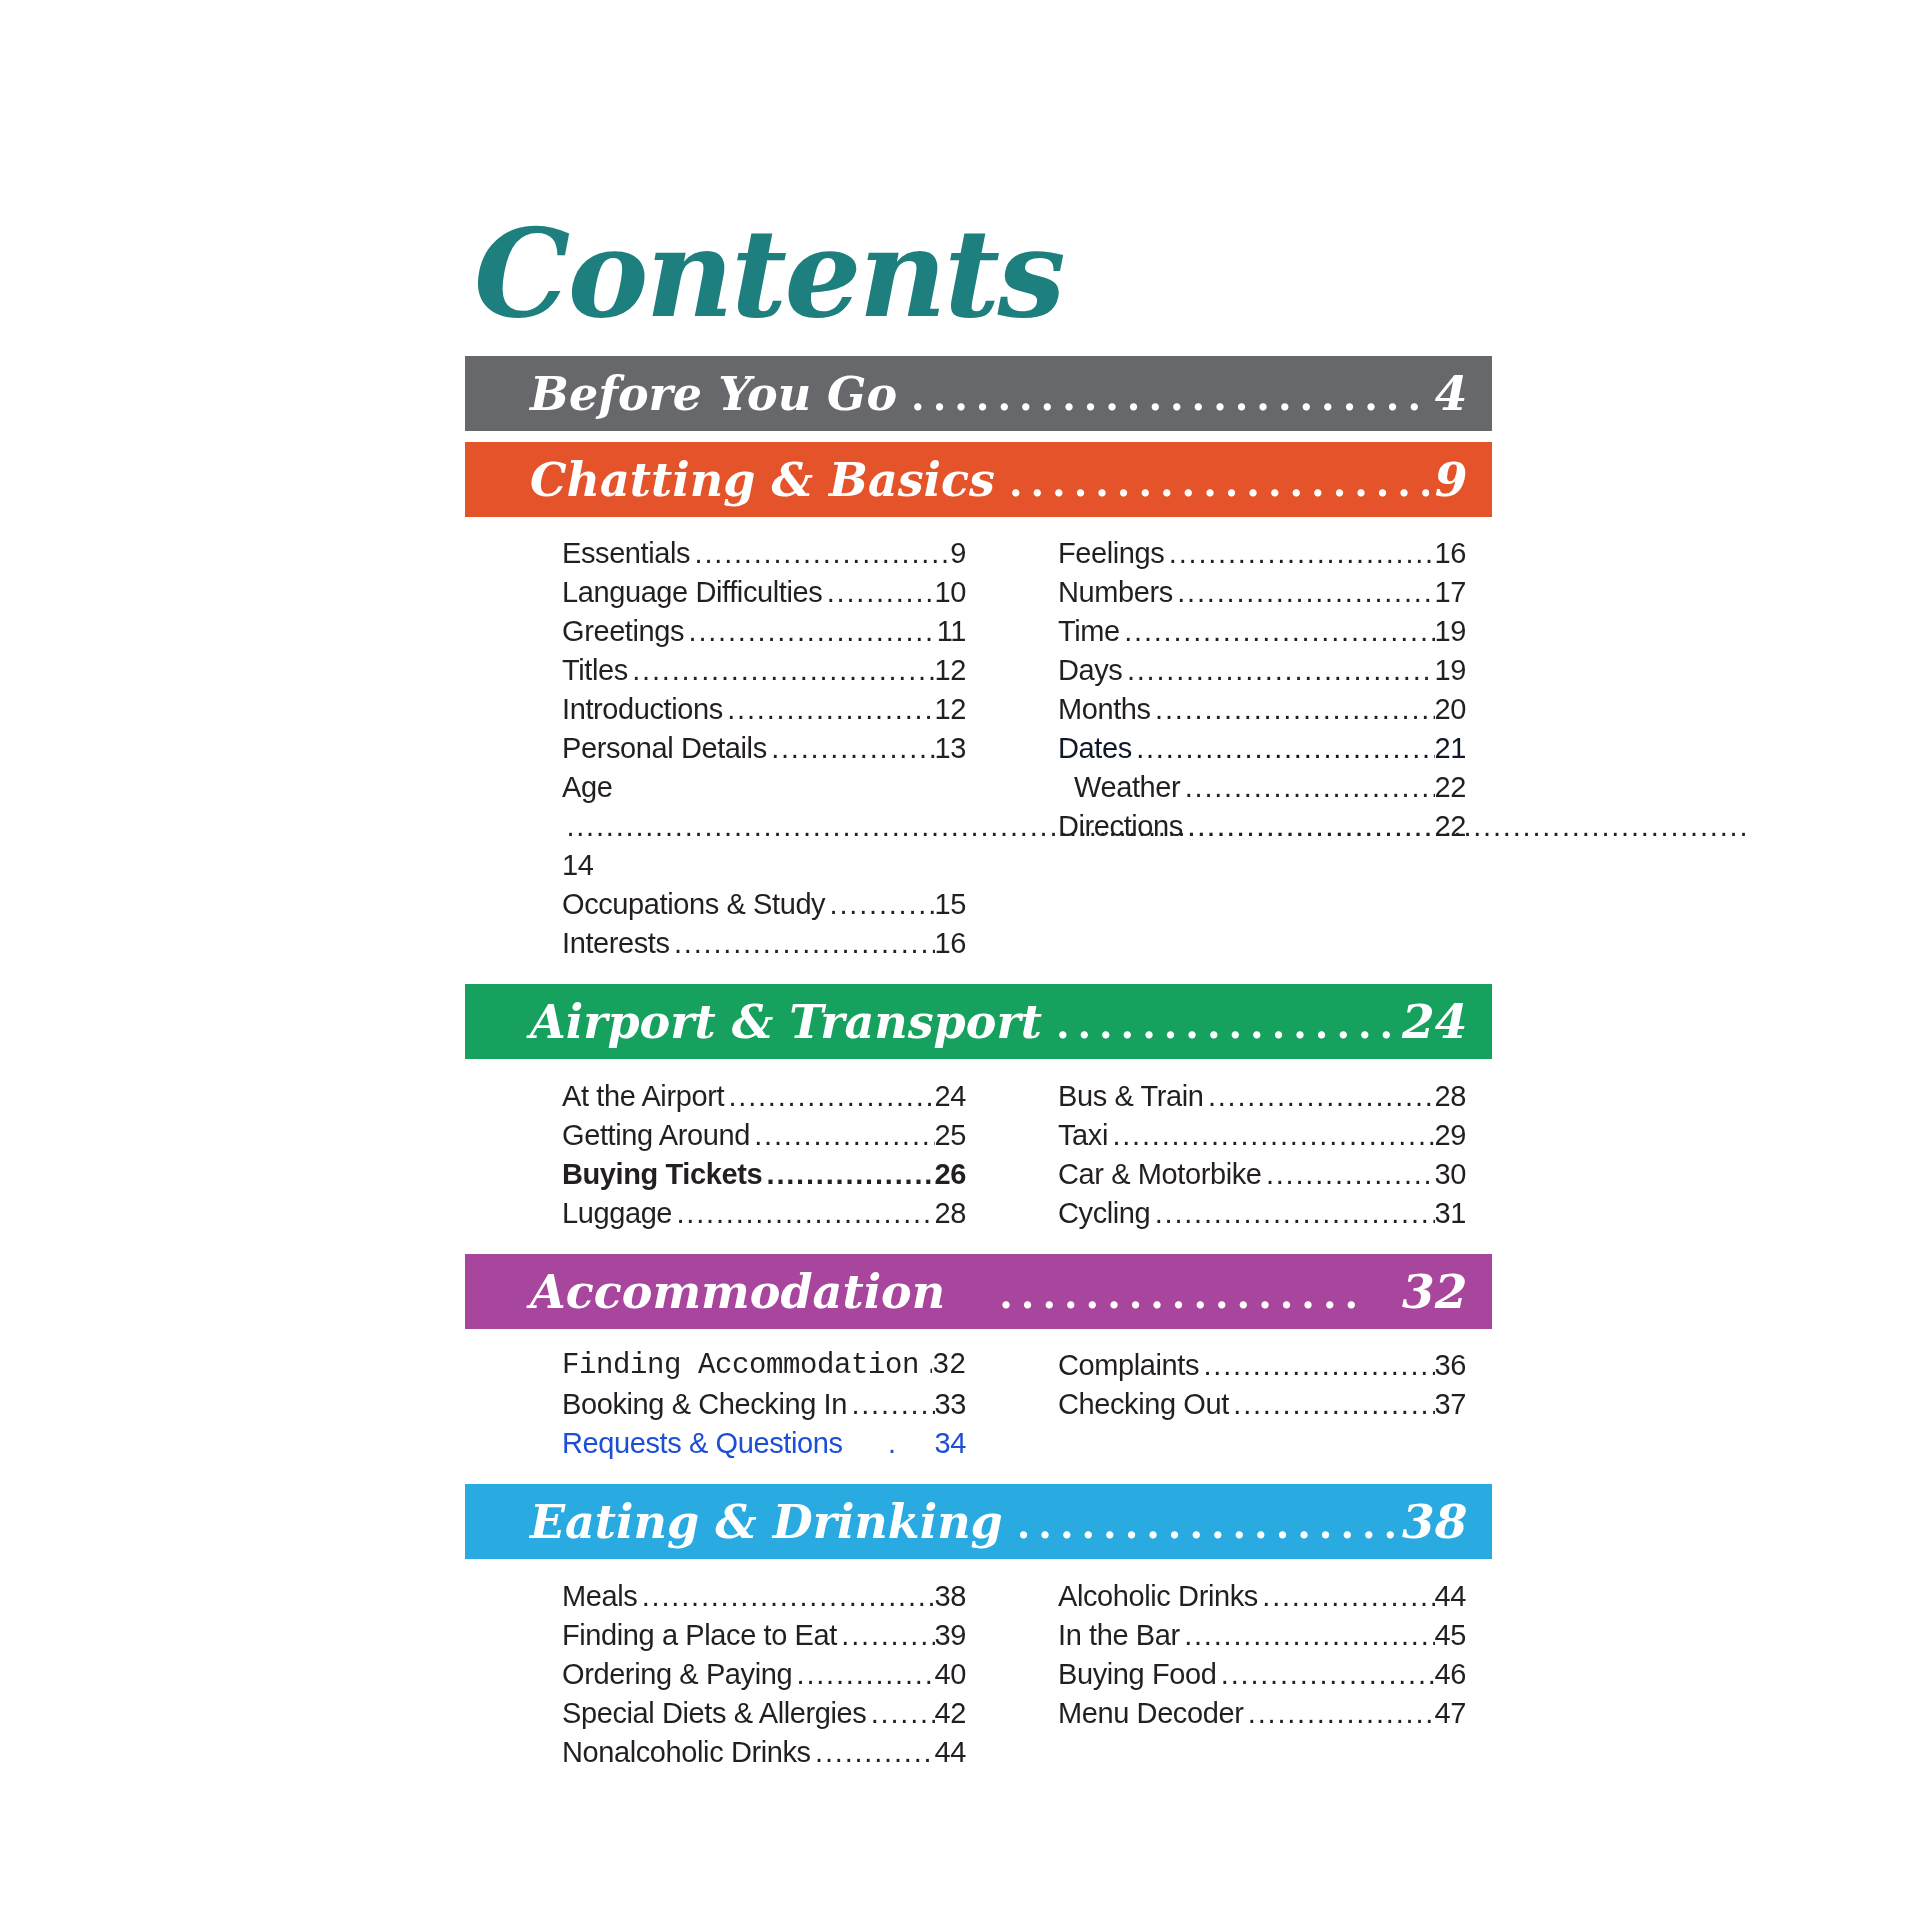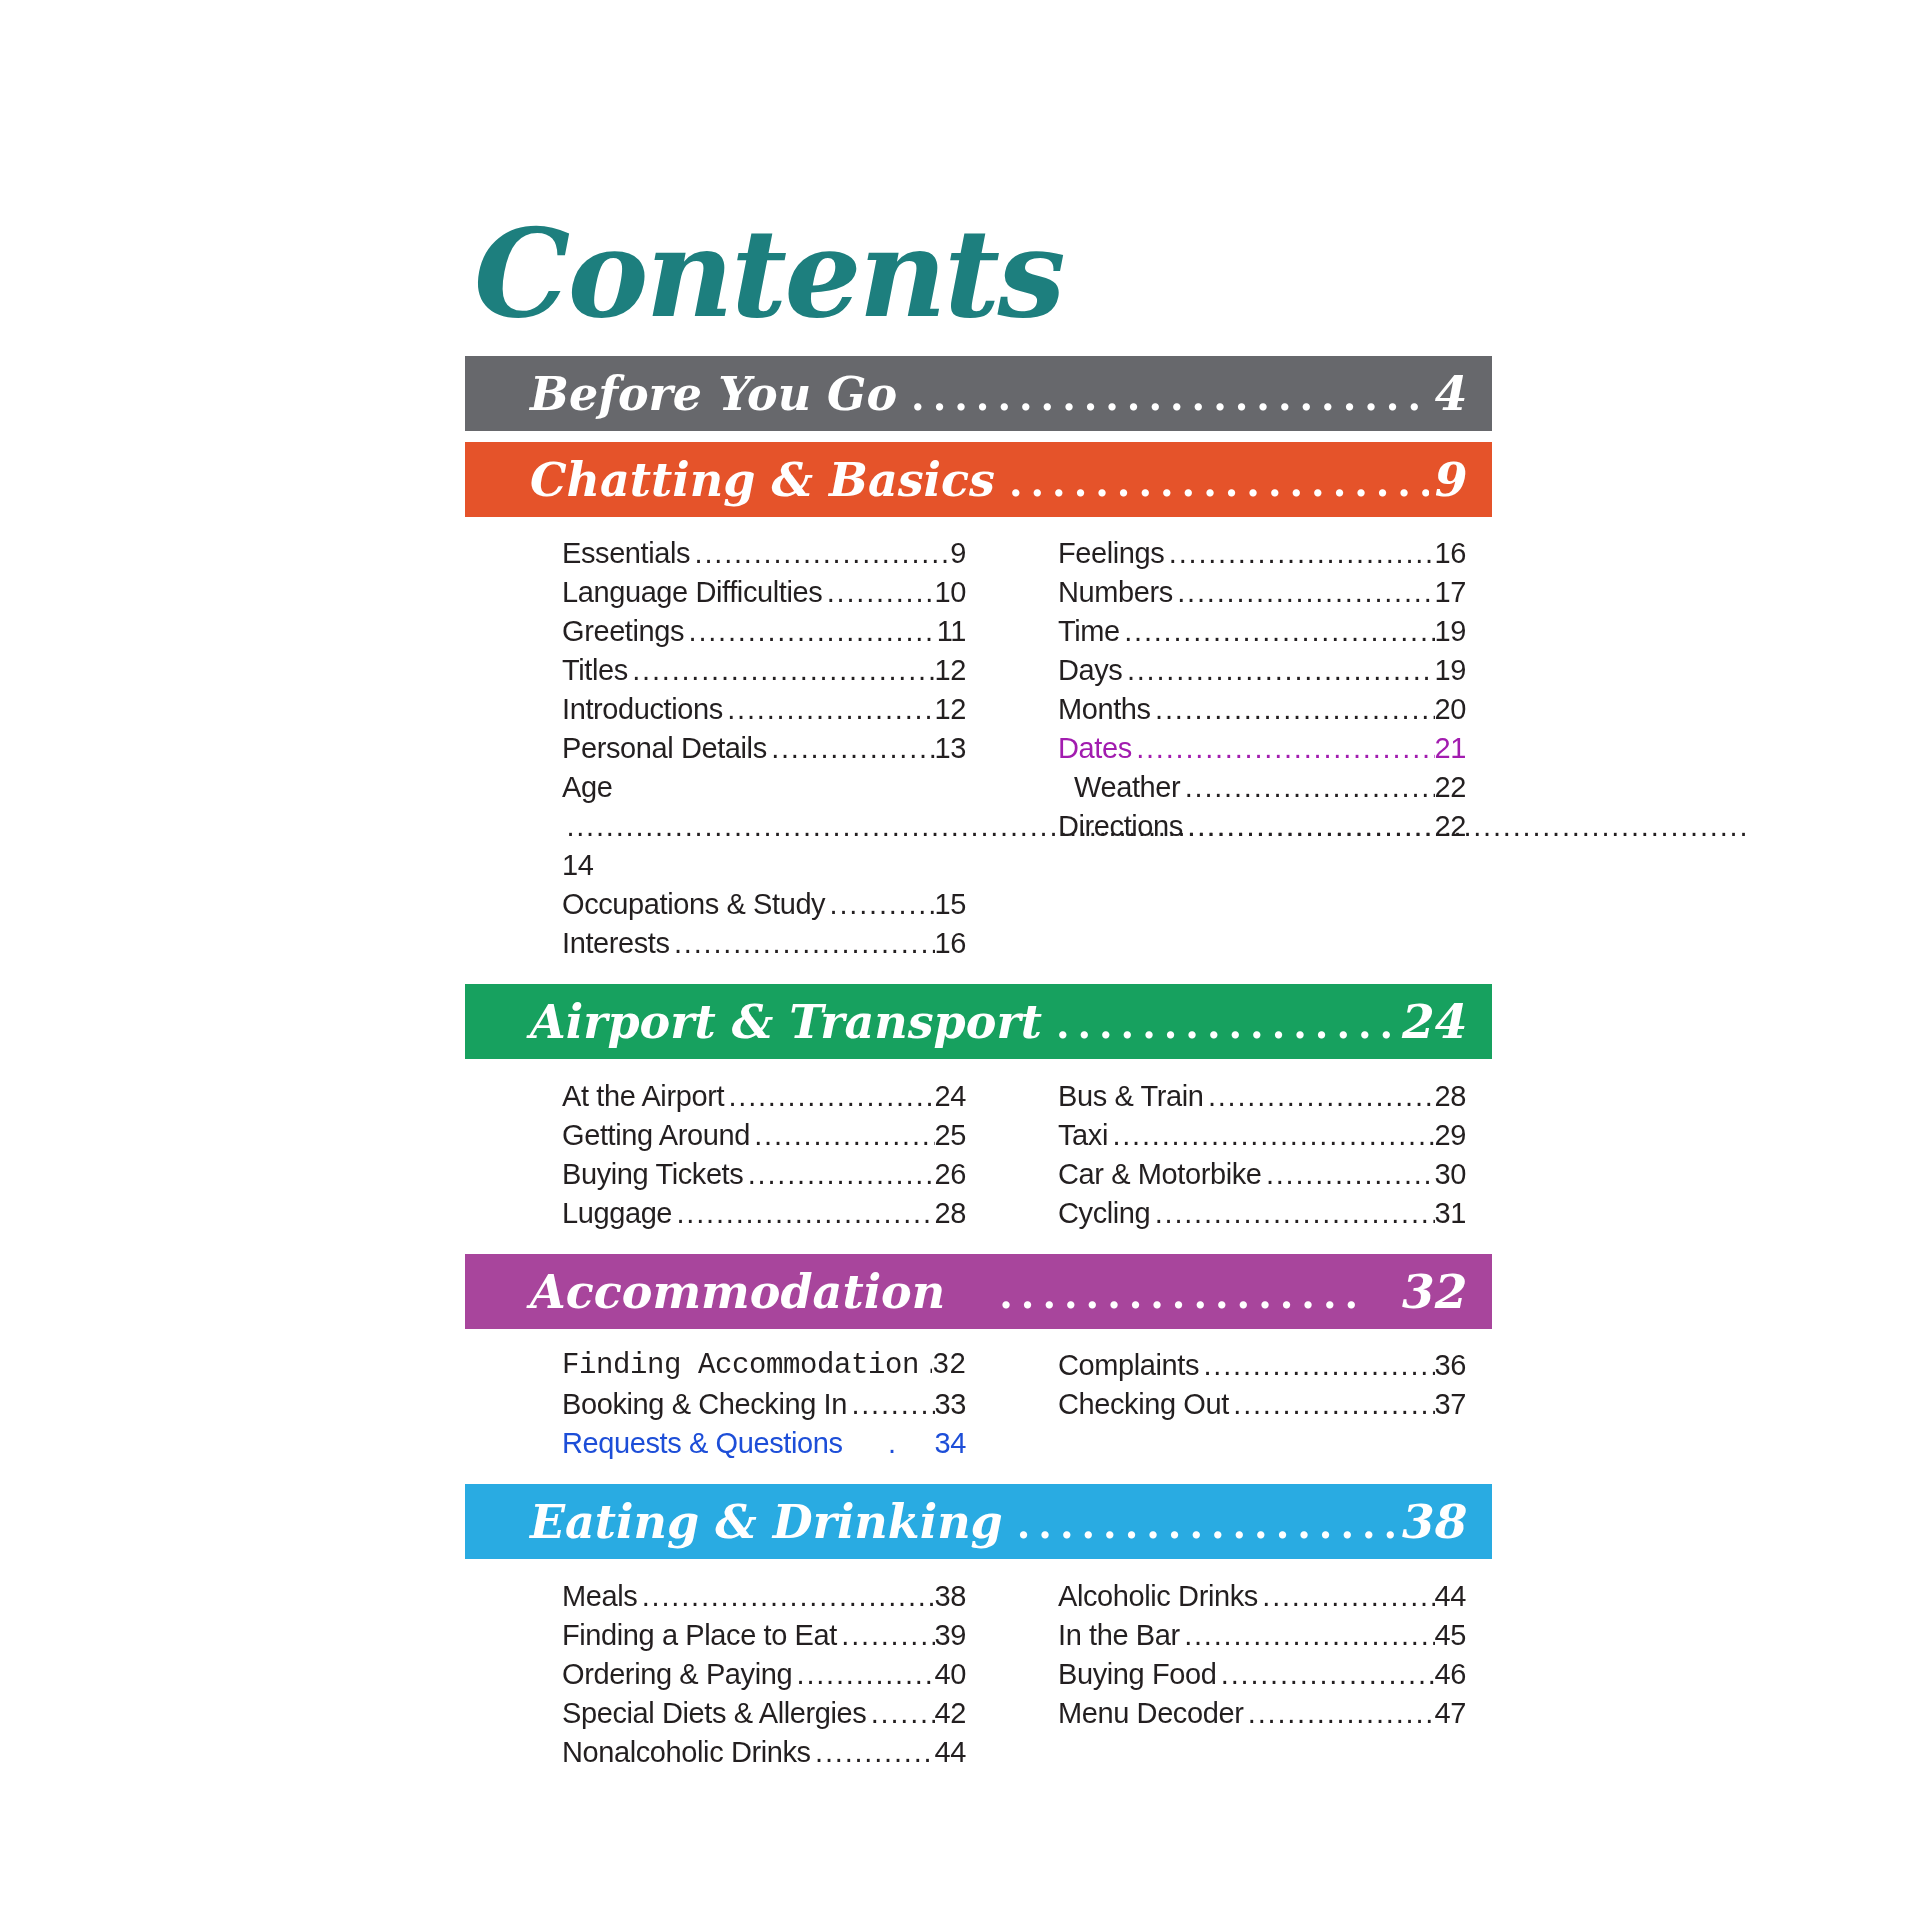"Dates" div.entry { color: #a21caf -> #0f172a }
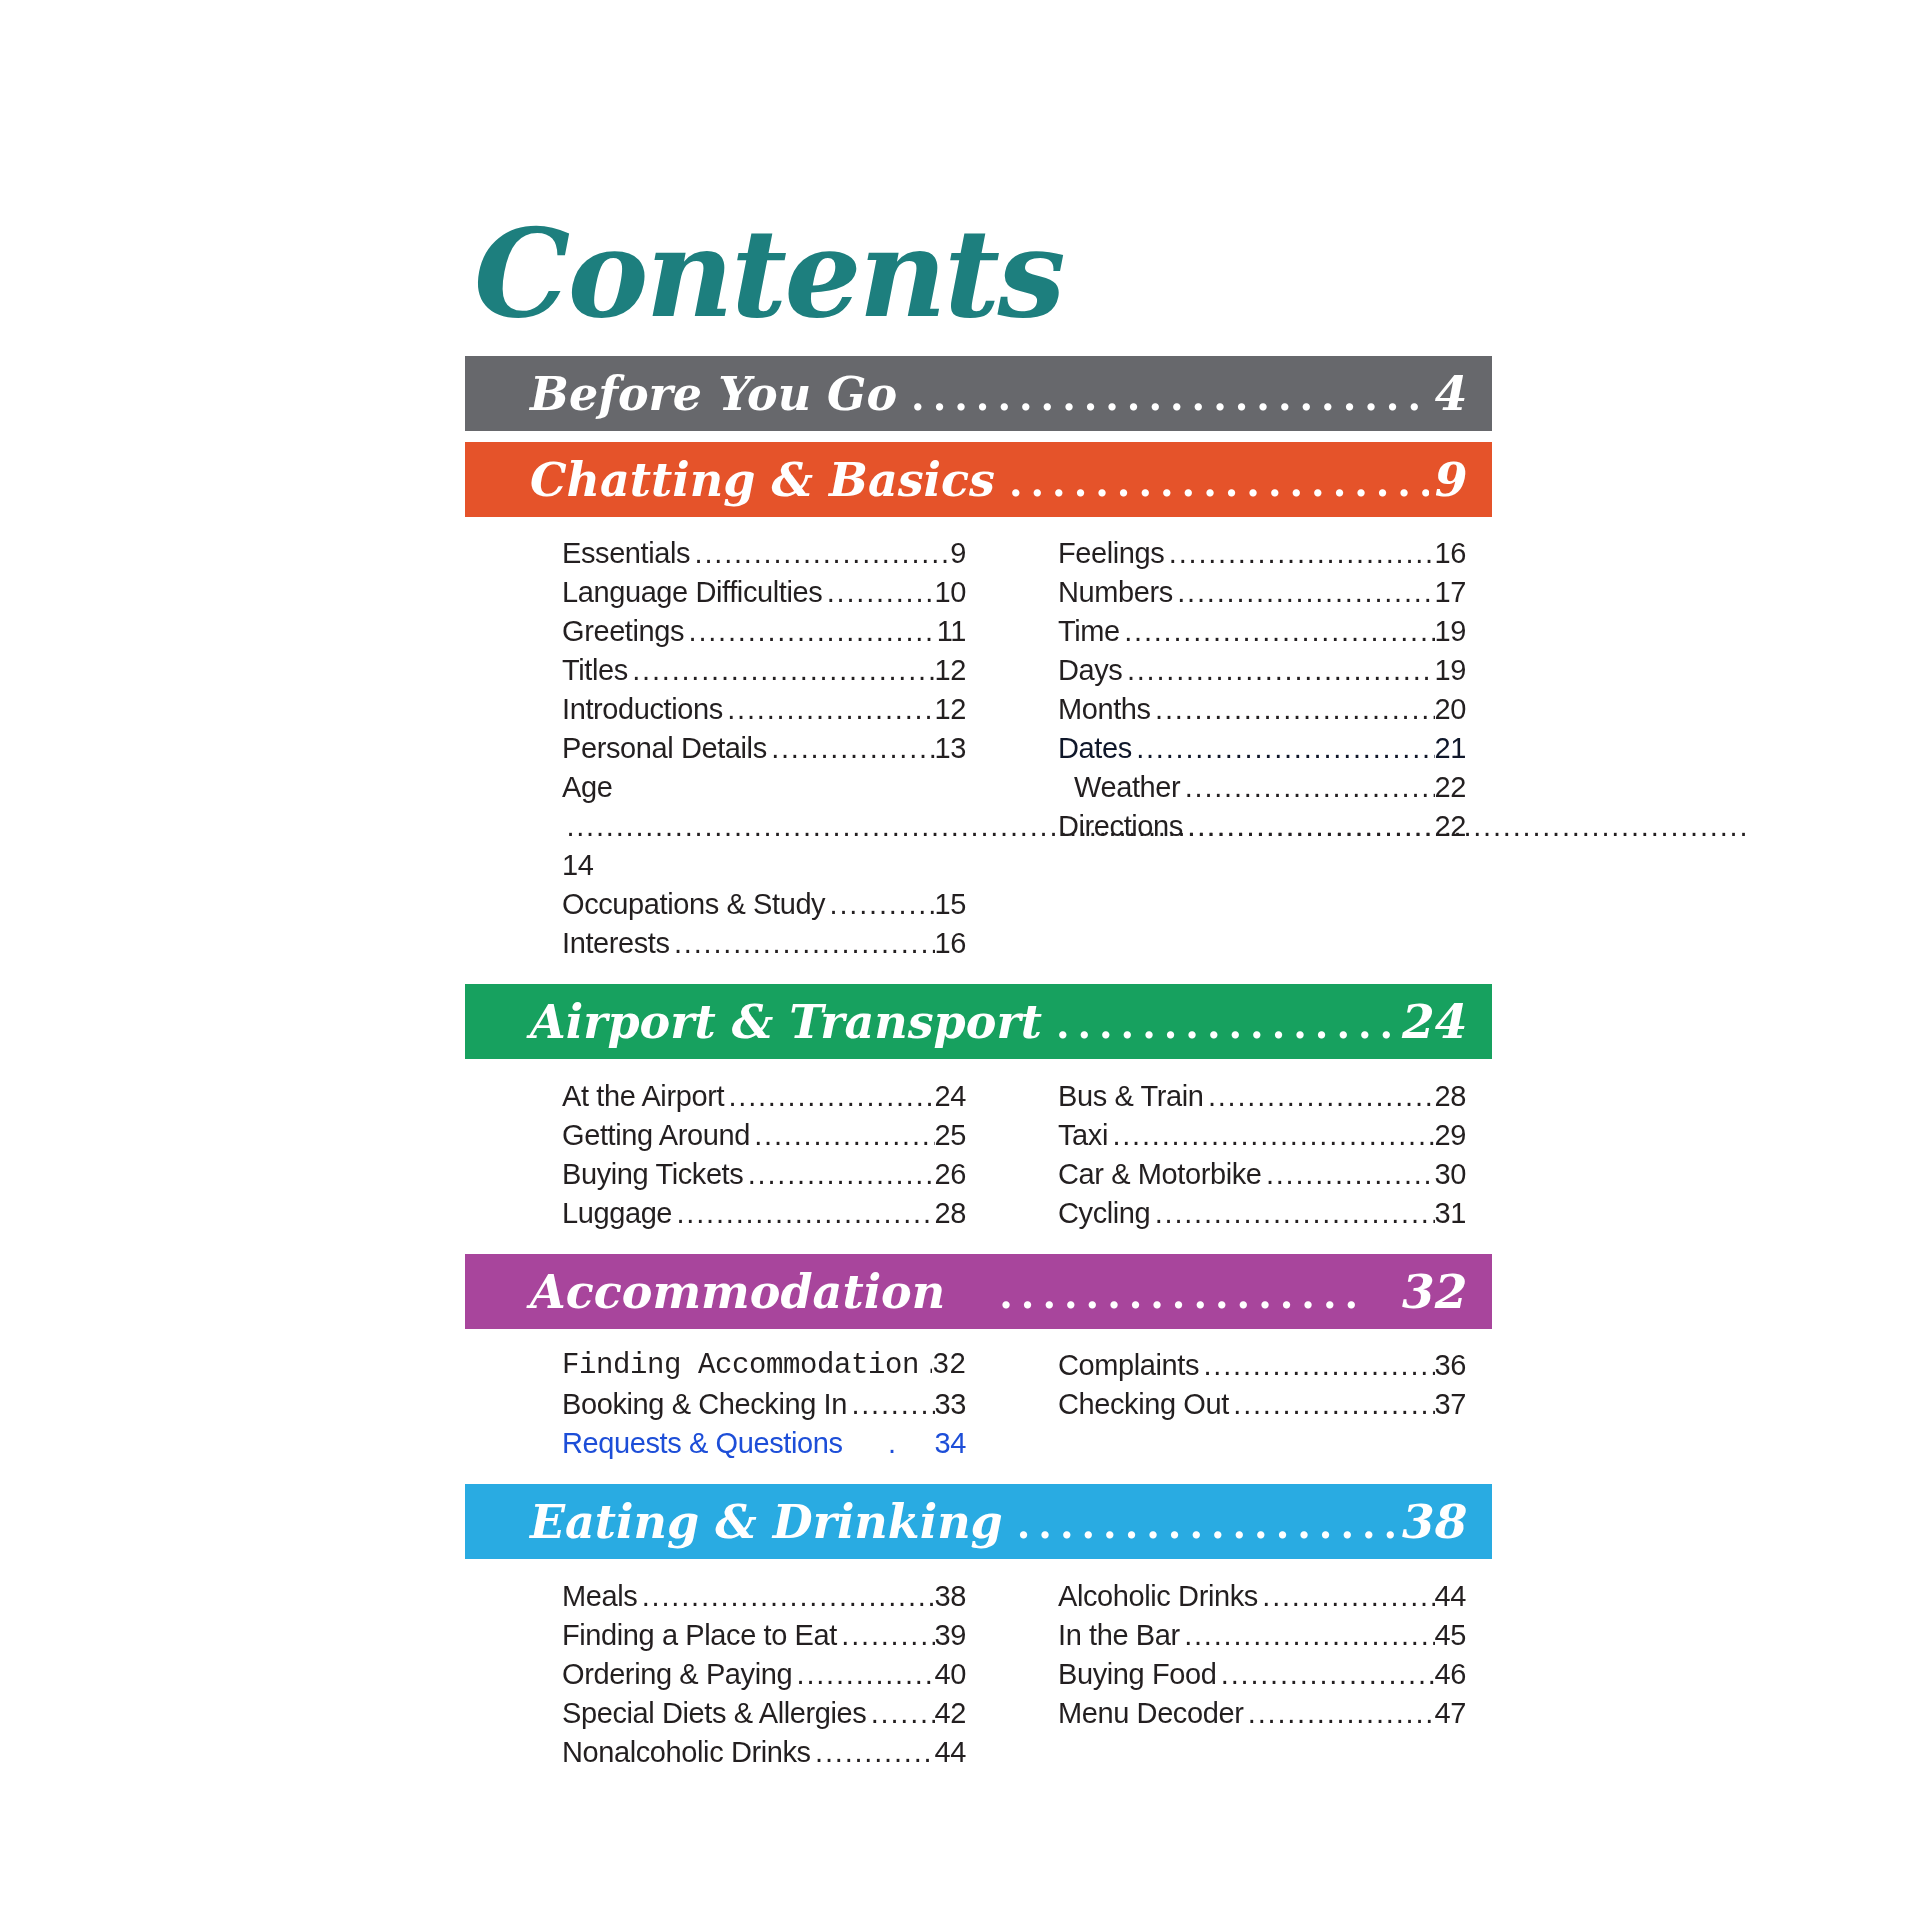"Buying Tickets" div.entry { font-weight: none -> bold }
